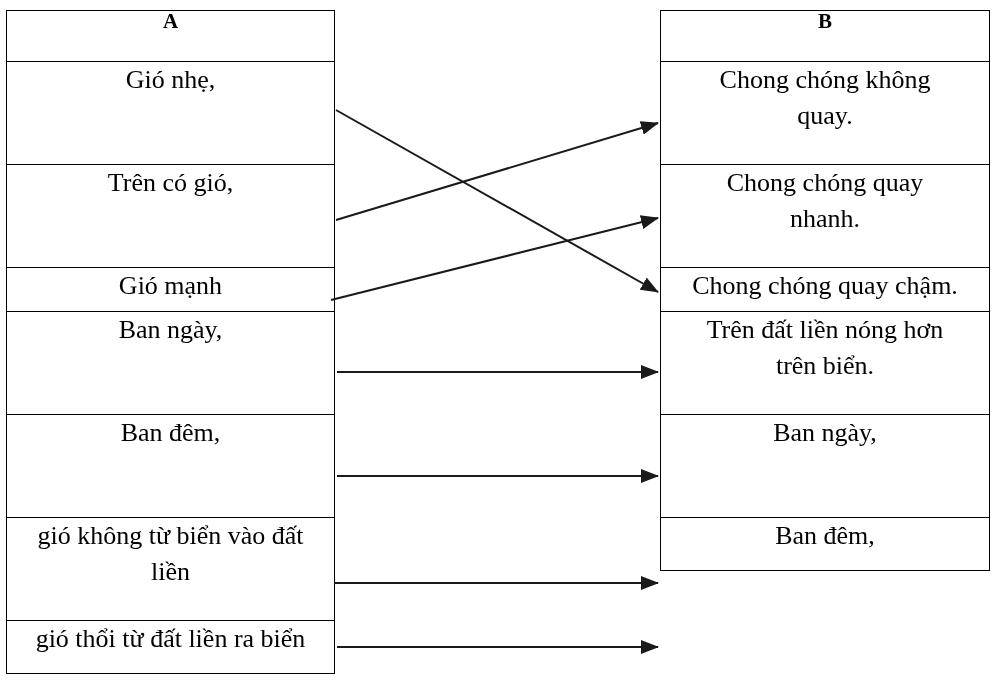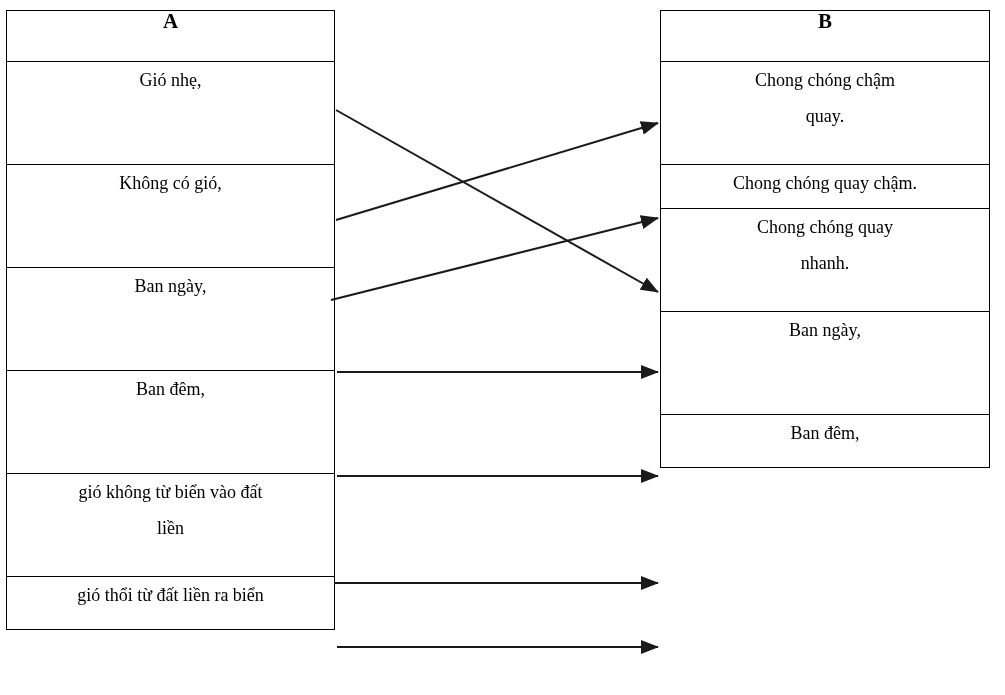"Gió nhẹ," .cell-text { font-size: 18px -> 26px }
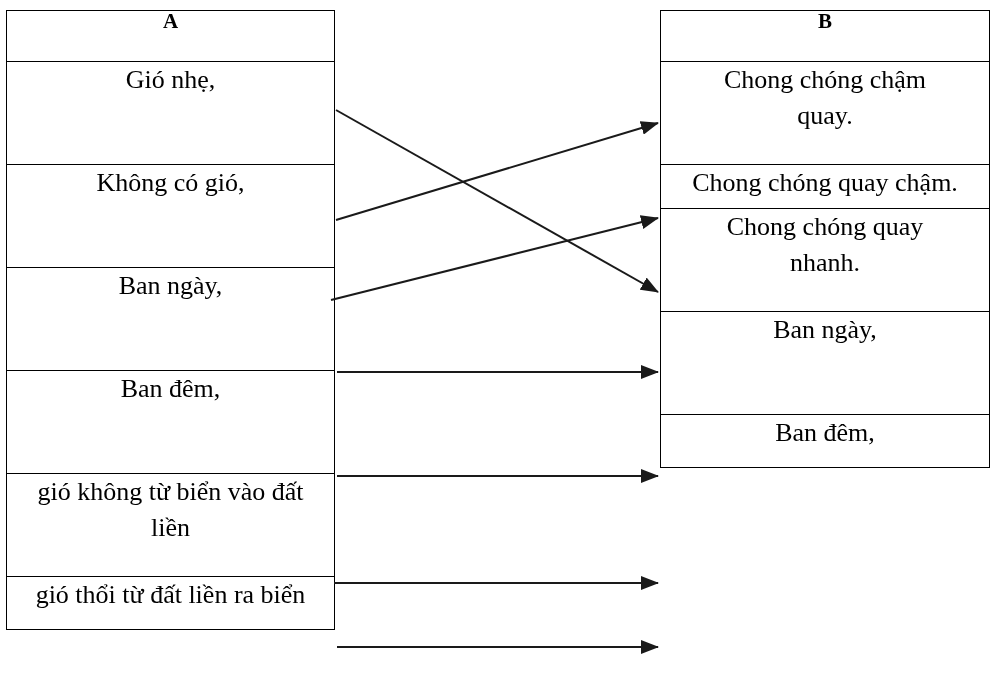"Chong chóng chậm" span.cell-text { text: chậm -> không }
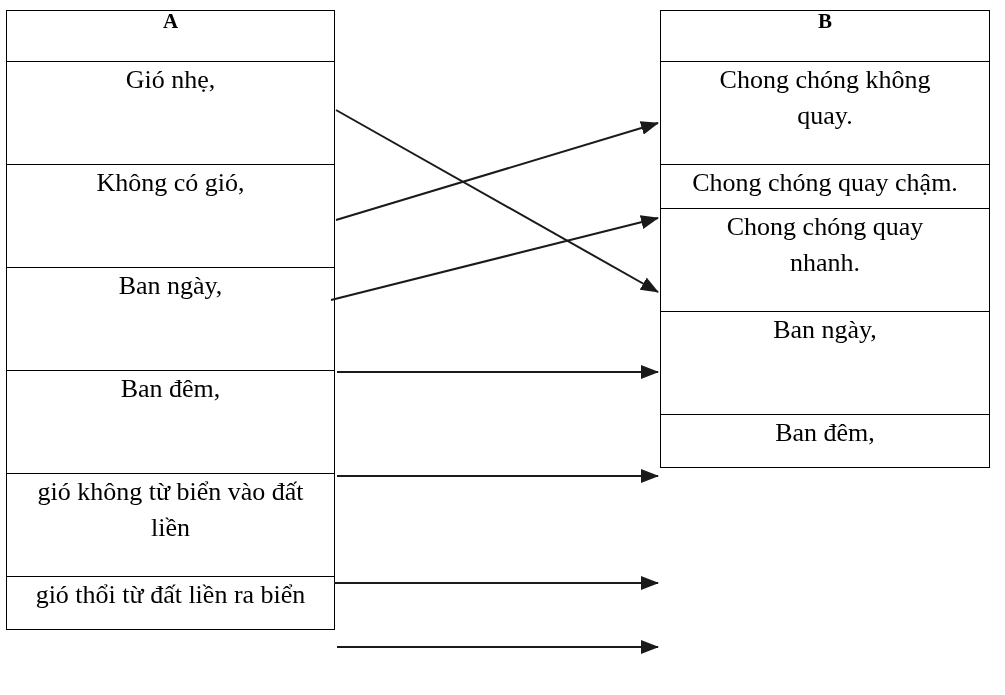"Không có gió," span.cell-text { text: Không -> Trên }
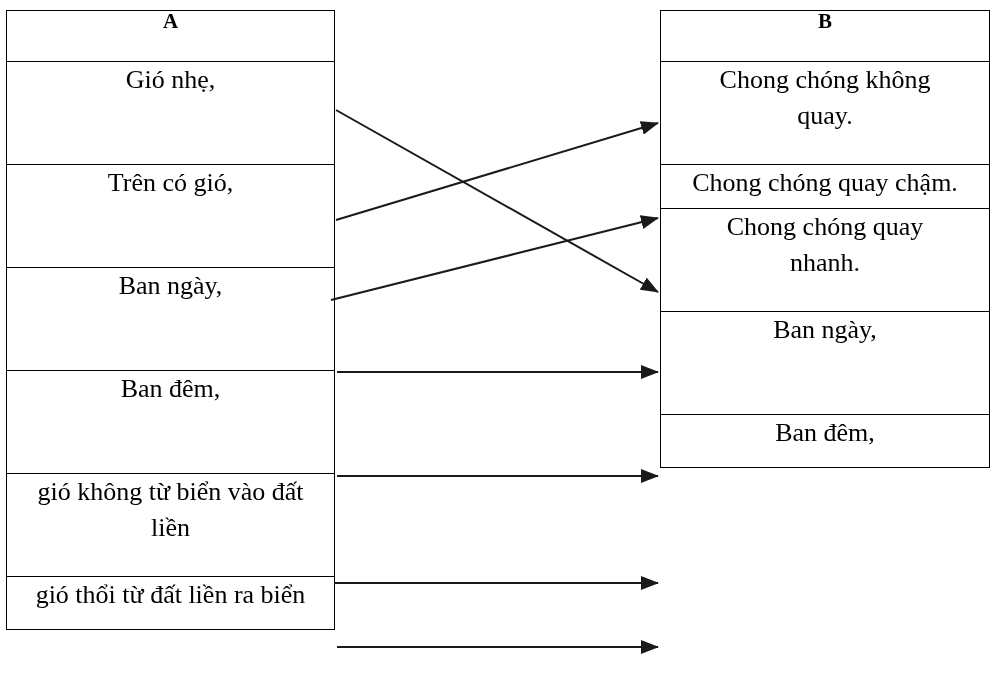"Gió mạnh" tr { html: none -> <tr> <td> <span>Gió mạnh</span> </td> </tr> }
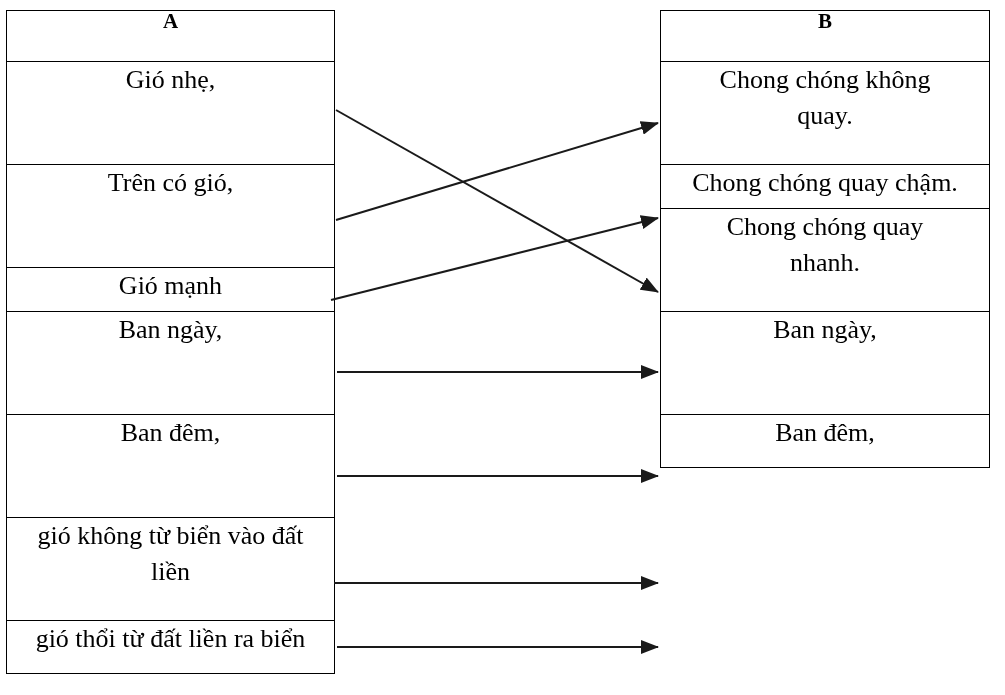"Chong chóng quay chậm." tr { order: before "Chong chóng quay" -> after "Chong chóng quay" }
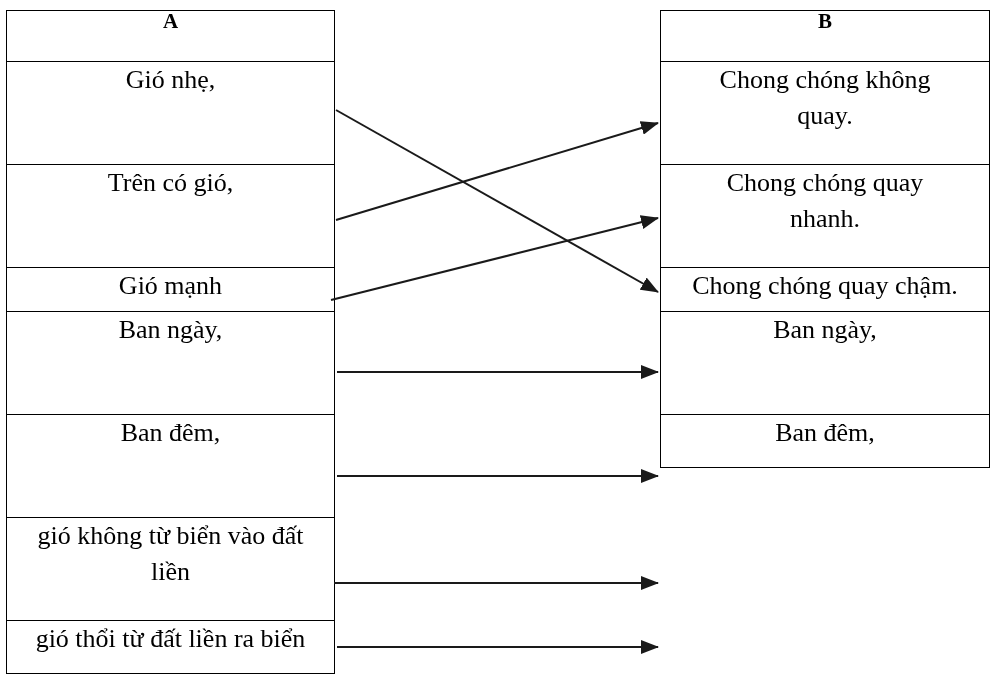"Trên đất liền nóng hơn" tr { html: none -> <tr> <td> <span>Trên đất liền nóng hơn trên biển.</span> </td> </tr> }
